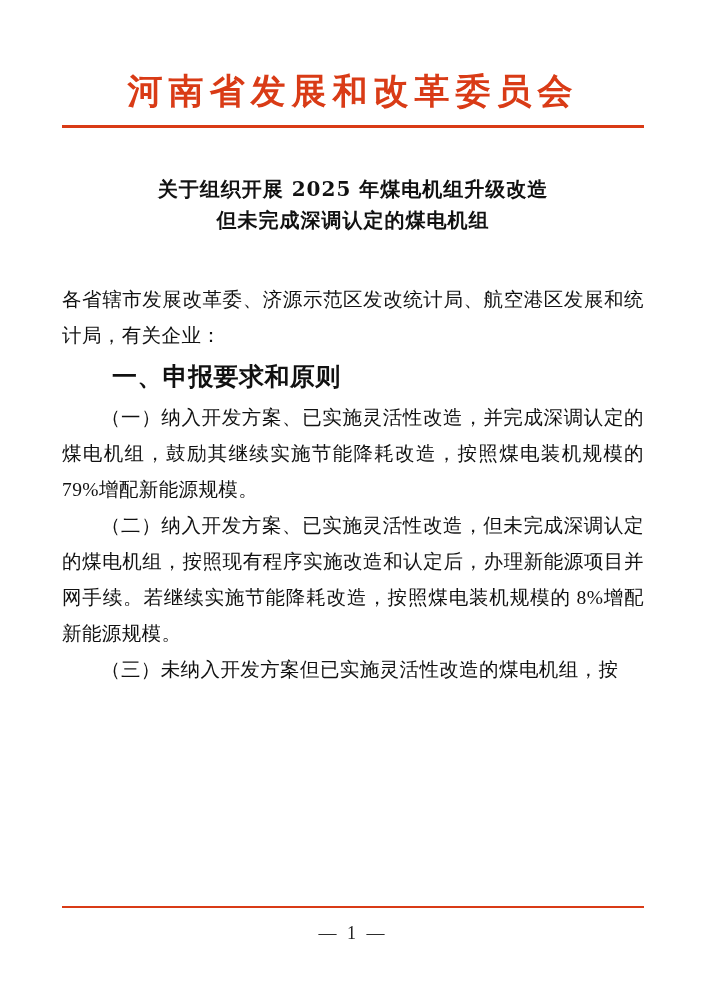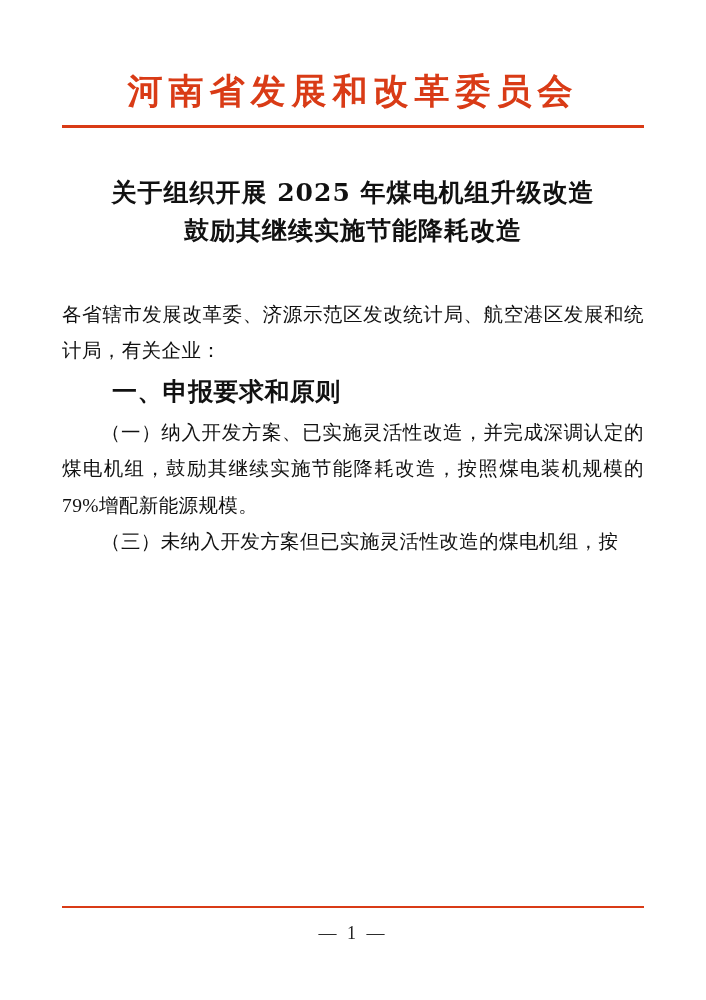"关于组织开展 2025 年煤电机组升级改造" .doc-title { font-size: 25px -> 20px }
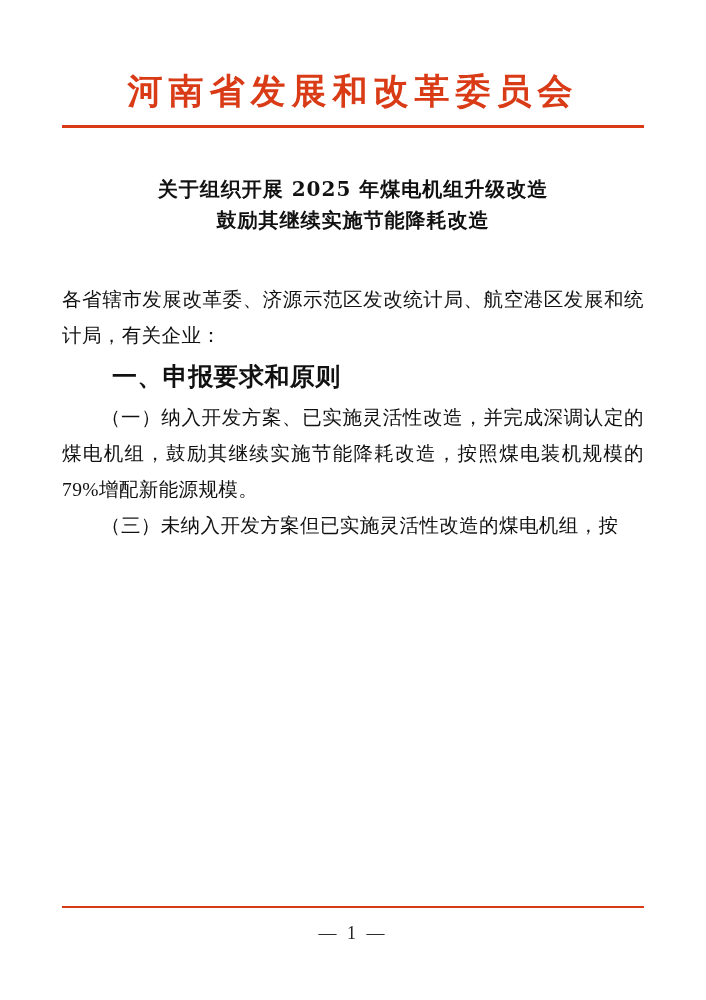"鼓励其继续实施节能降耗改造" span.line { text: 鼓励其继续实施节能降耗改造 -> 但未完成深调认定的煤电机组 }
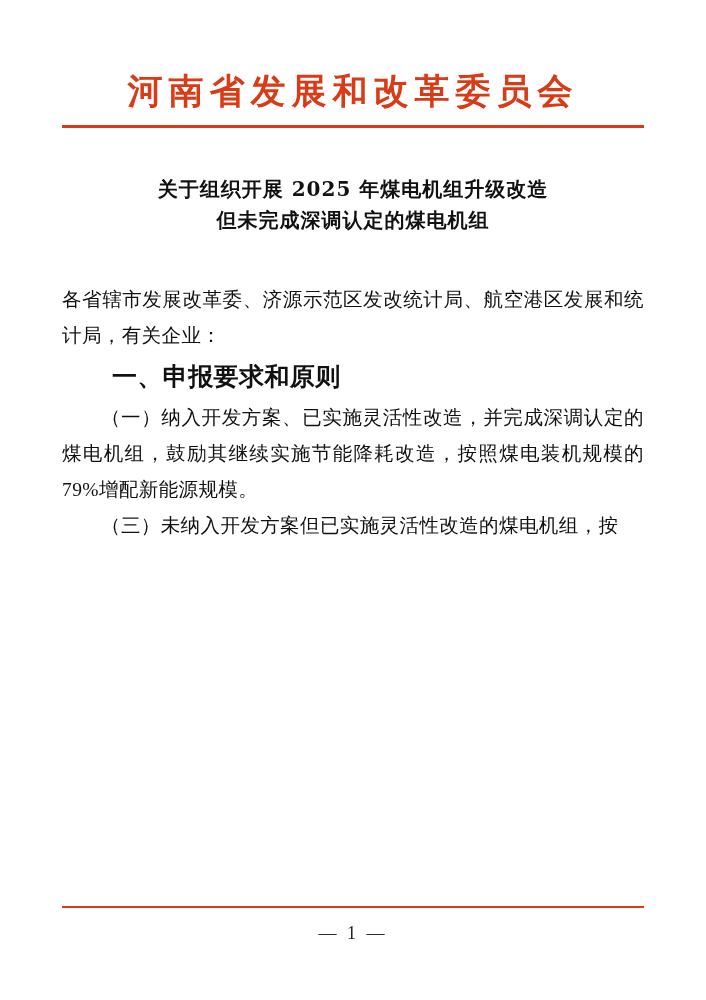"（二）纳入开发方案、已实施灵活性改造，但未完成深调认定的煤电机组，按照现有程序实" p.p-indent { html: none -> <p>（二）纳入开发方案、已实施灵活性改造，但未完成深调认定的煤电机组，按照现有程序实施改造和认定后，办理新能源项目并网手续。若继续实施节能降耗改造，按照煤电装机规模的 8%增配新能源规模。</p> }
